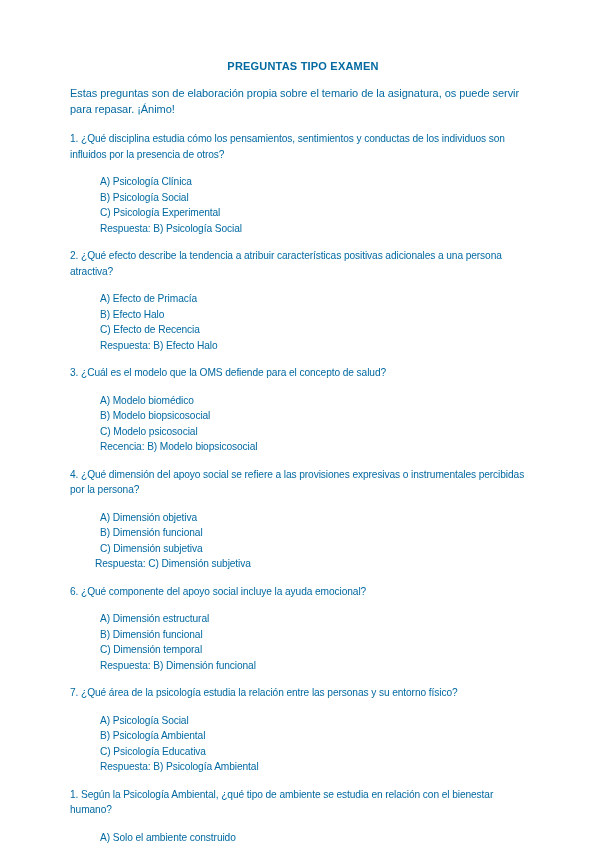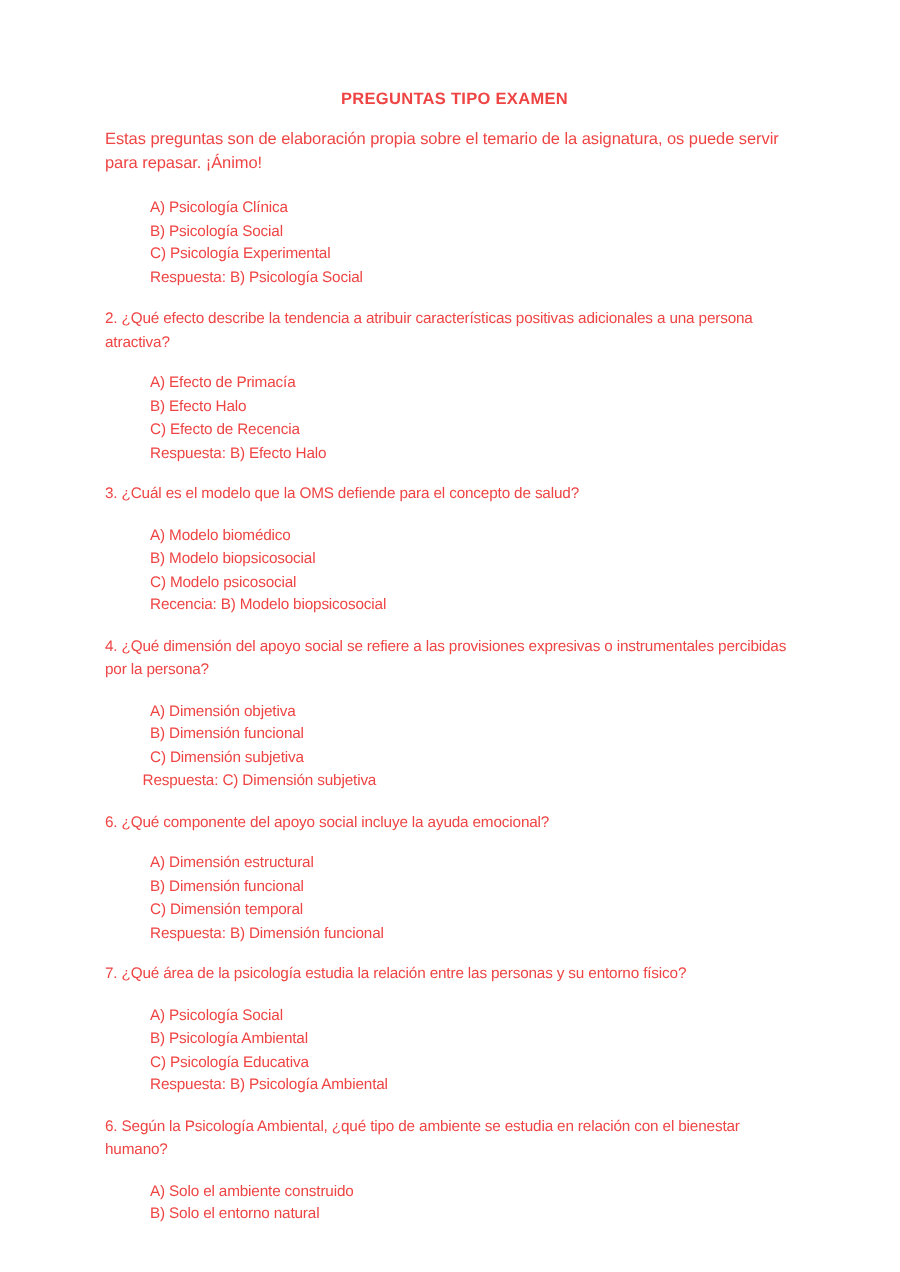"PREGUNTAS TIPO EXAMEN" .page { color: #ef4444 -> #0369a1 }
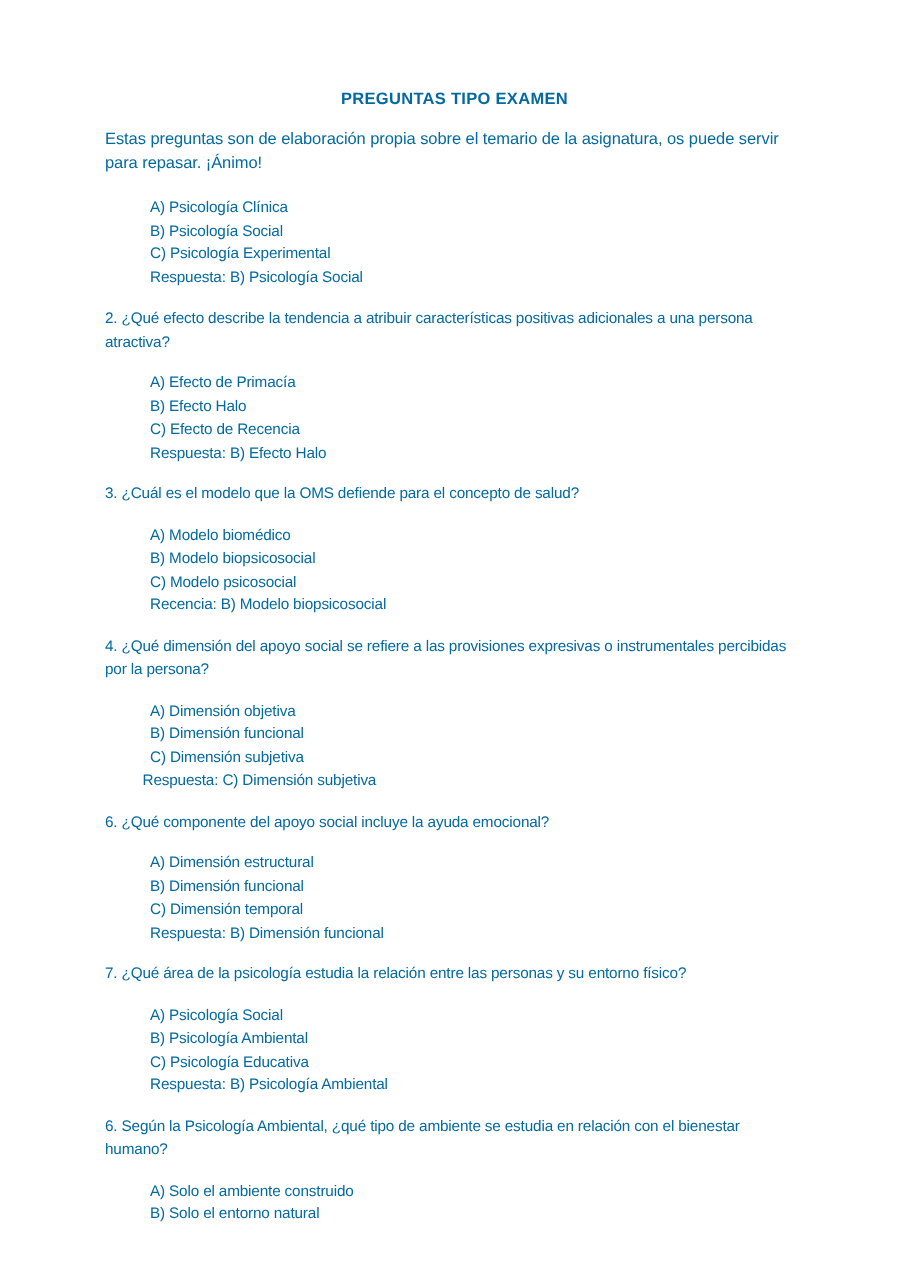"1. ¿Qué disciplina estudia cómo" p.q-text { html: none -> <p>1. ¿Qué disciplina estudia cómo los pensamientos, sentimientos y conductas de los individuos son influidos por la presencia de otros?</p> }
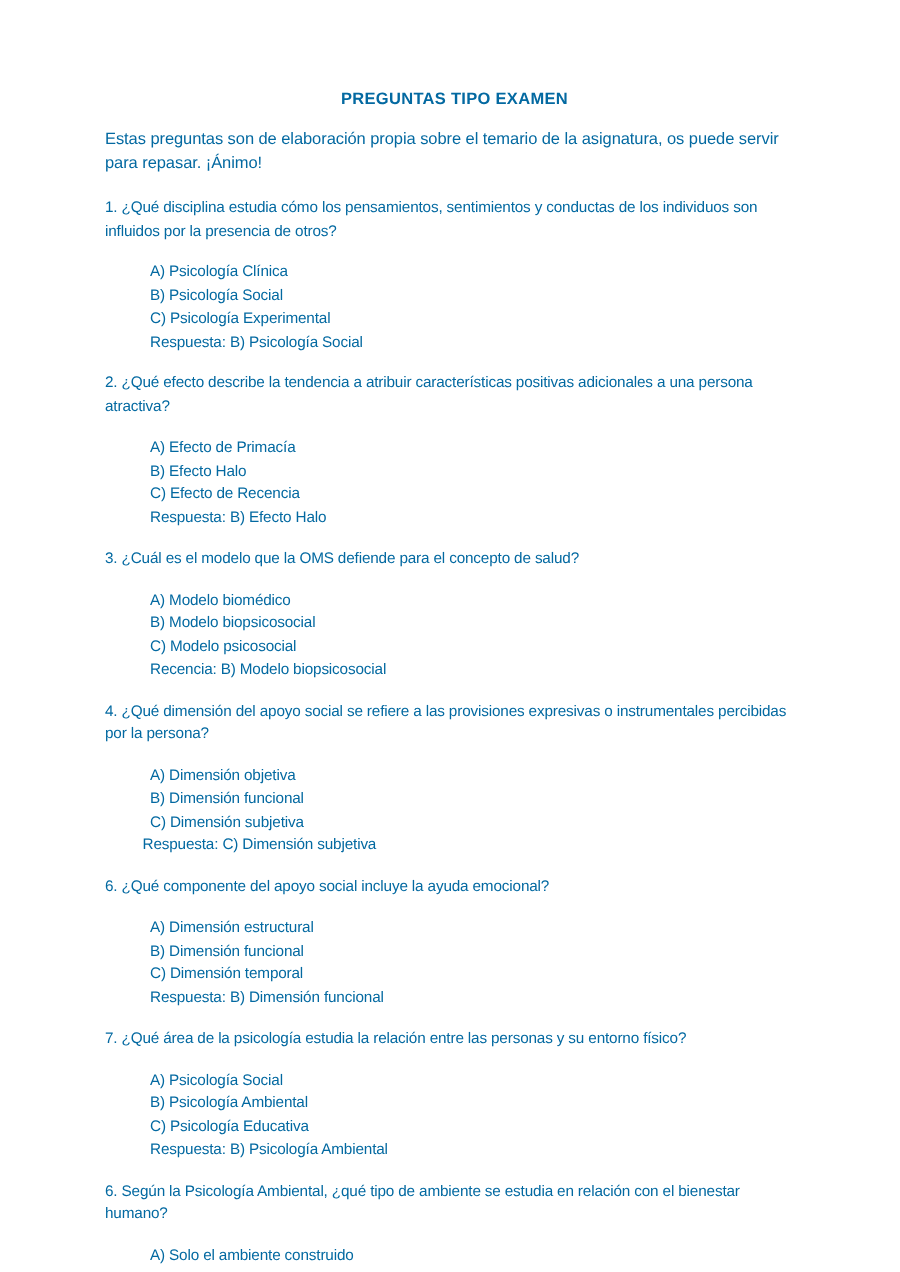"6. Según la Psicología Ambiental," p.q-text { text: 6 -> 1 }
